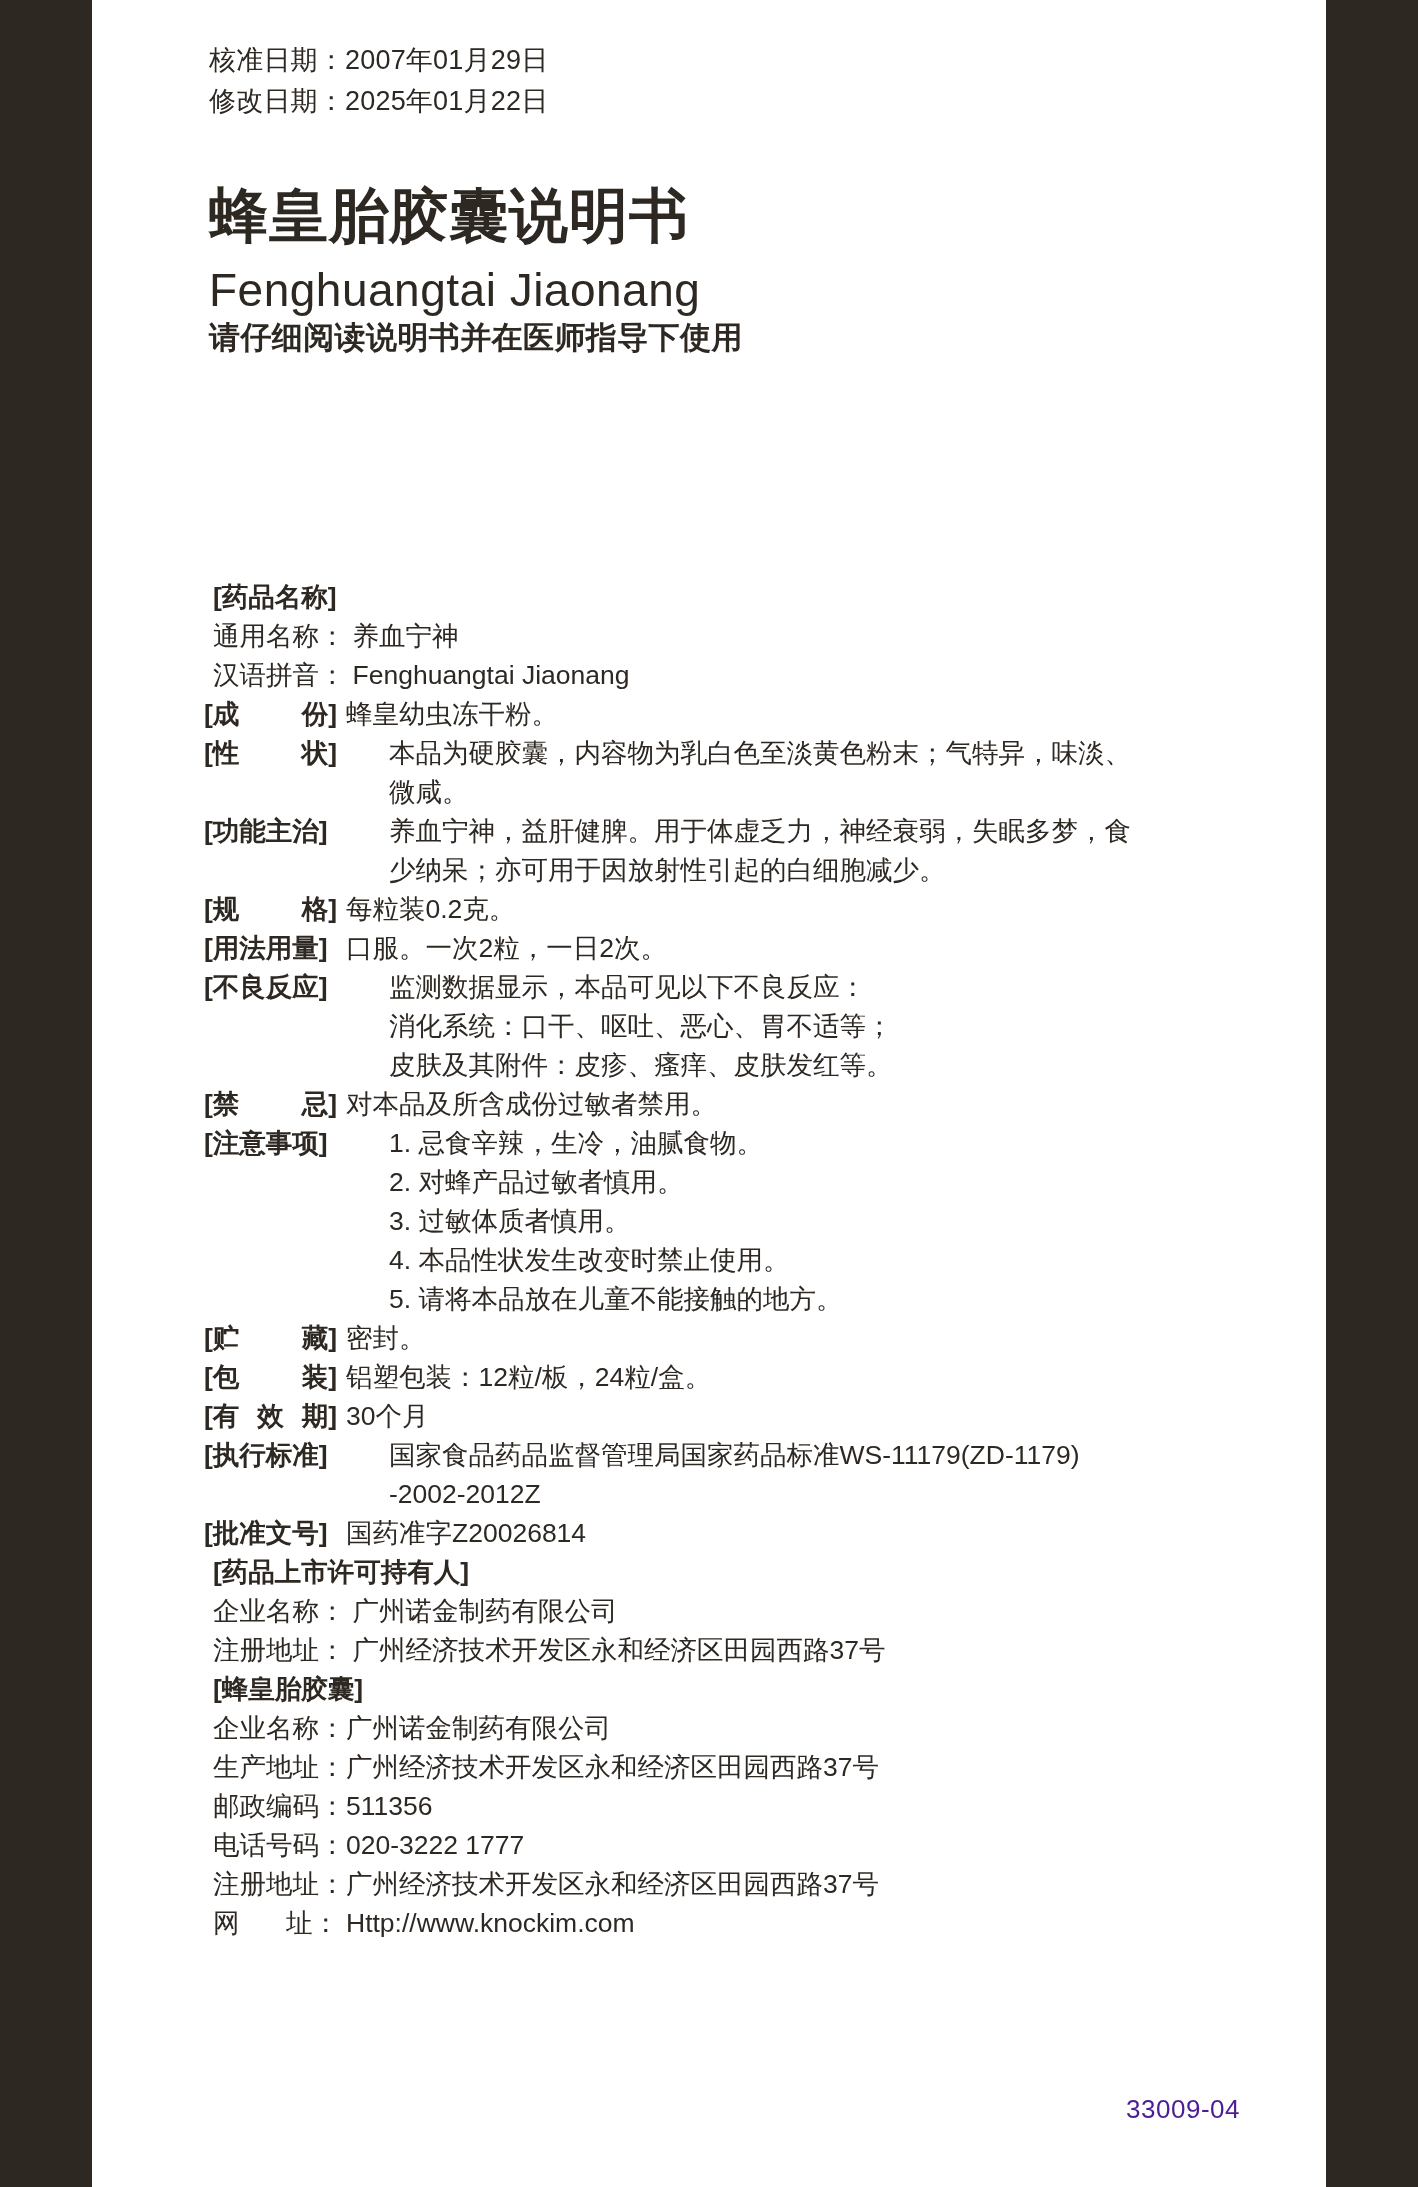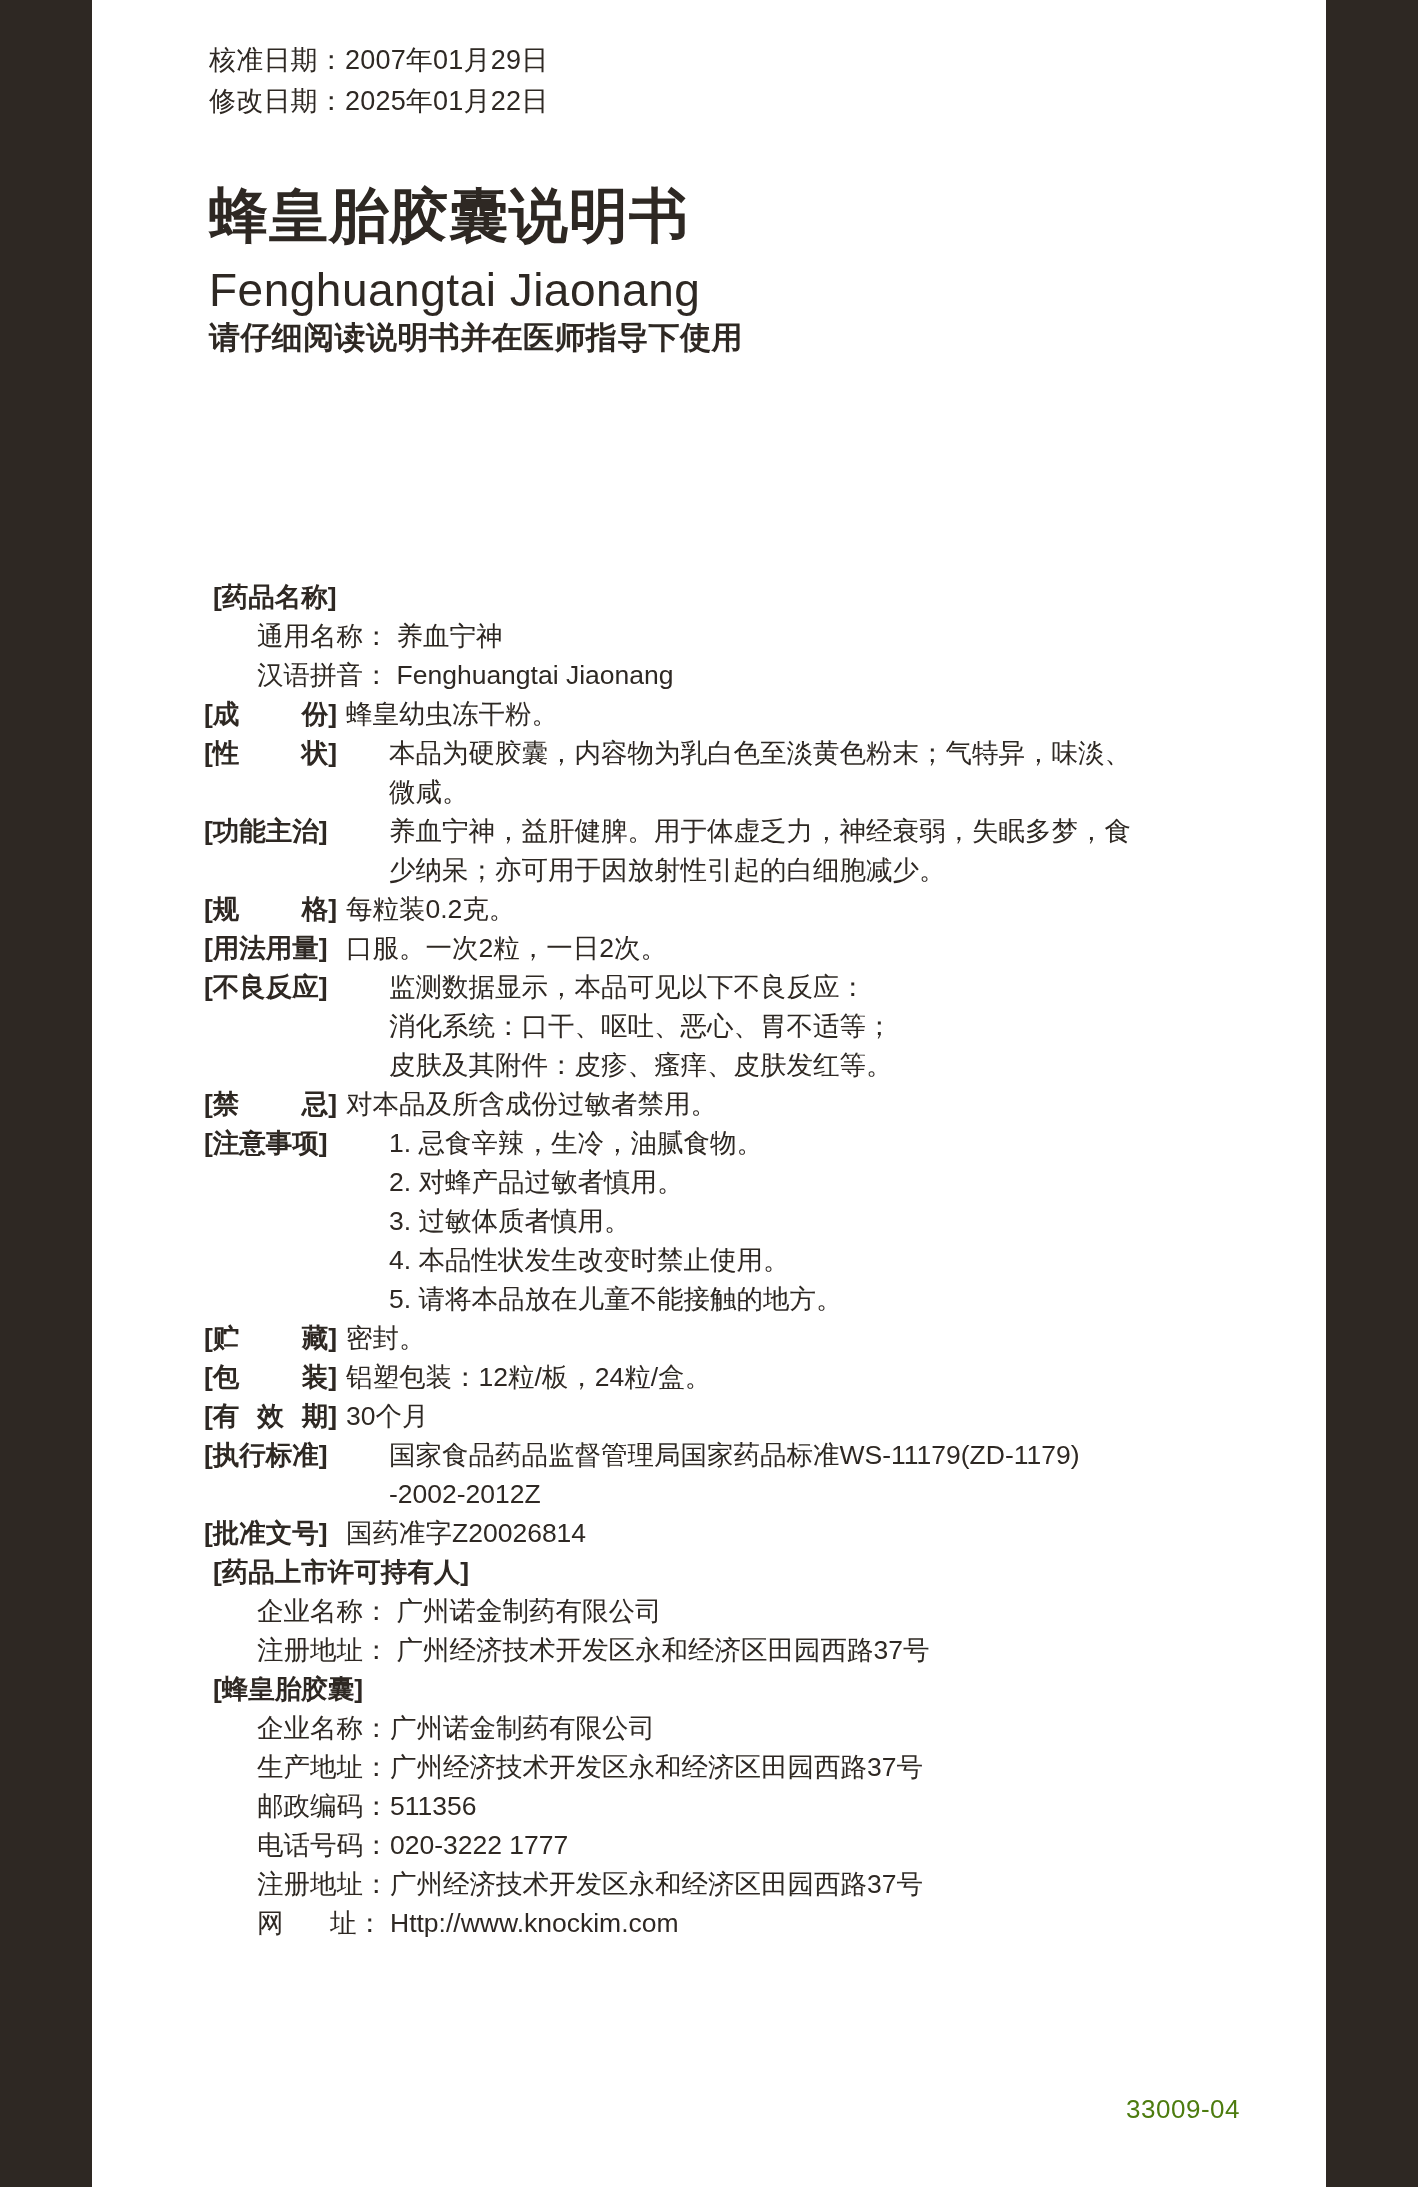"通用名称：" .kv .k { margin-left: 44px -> none }
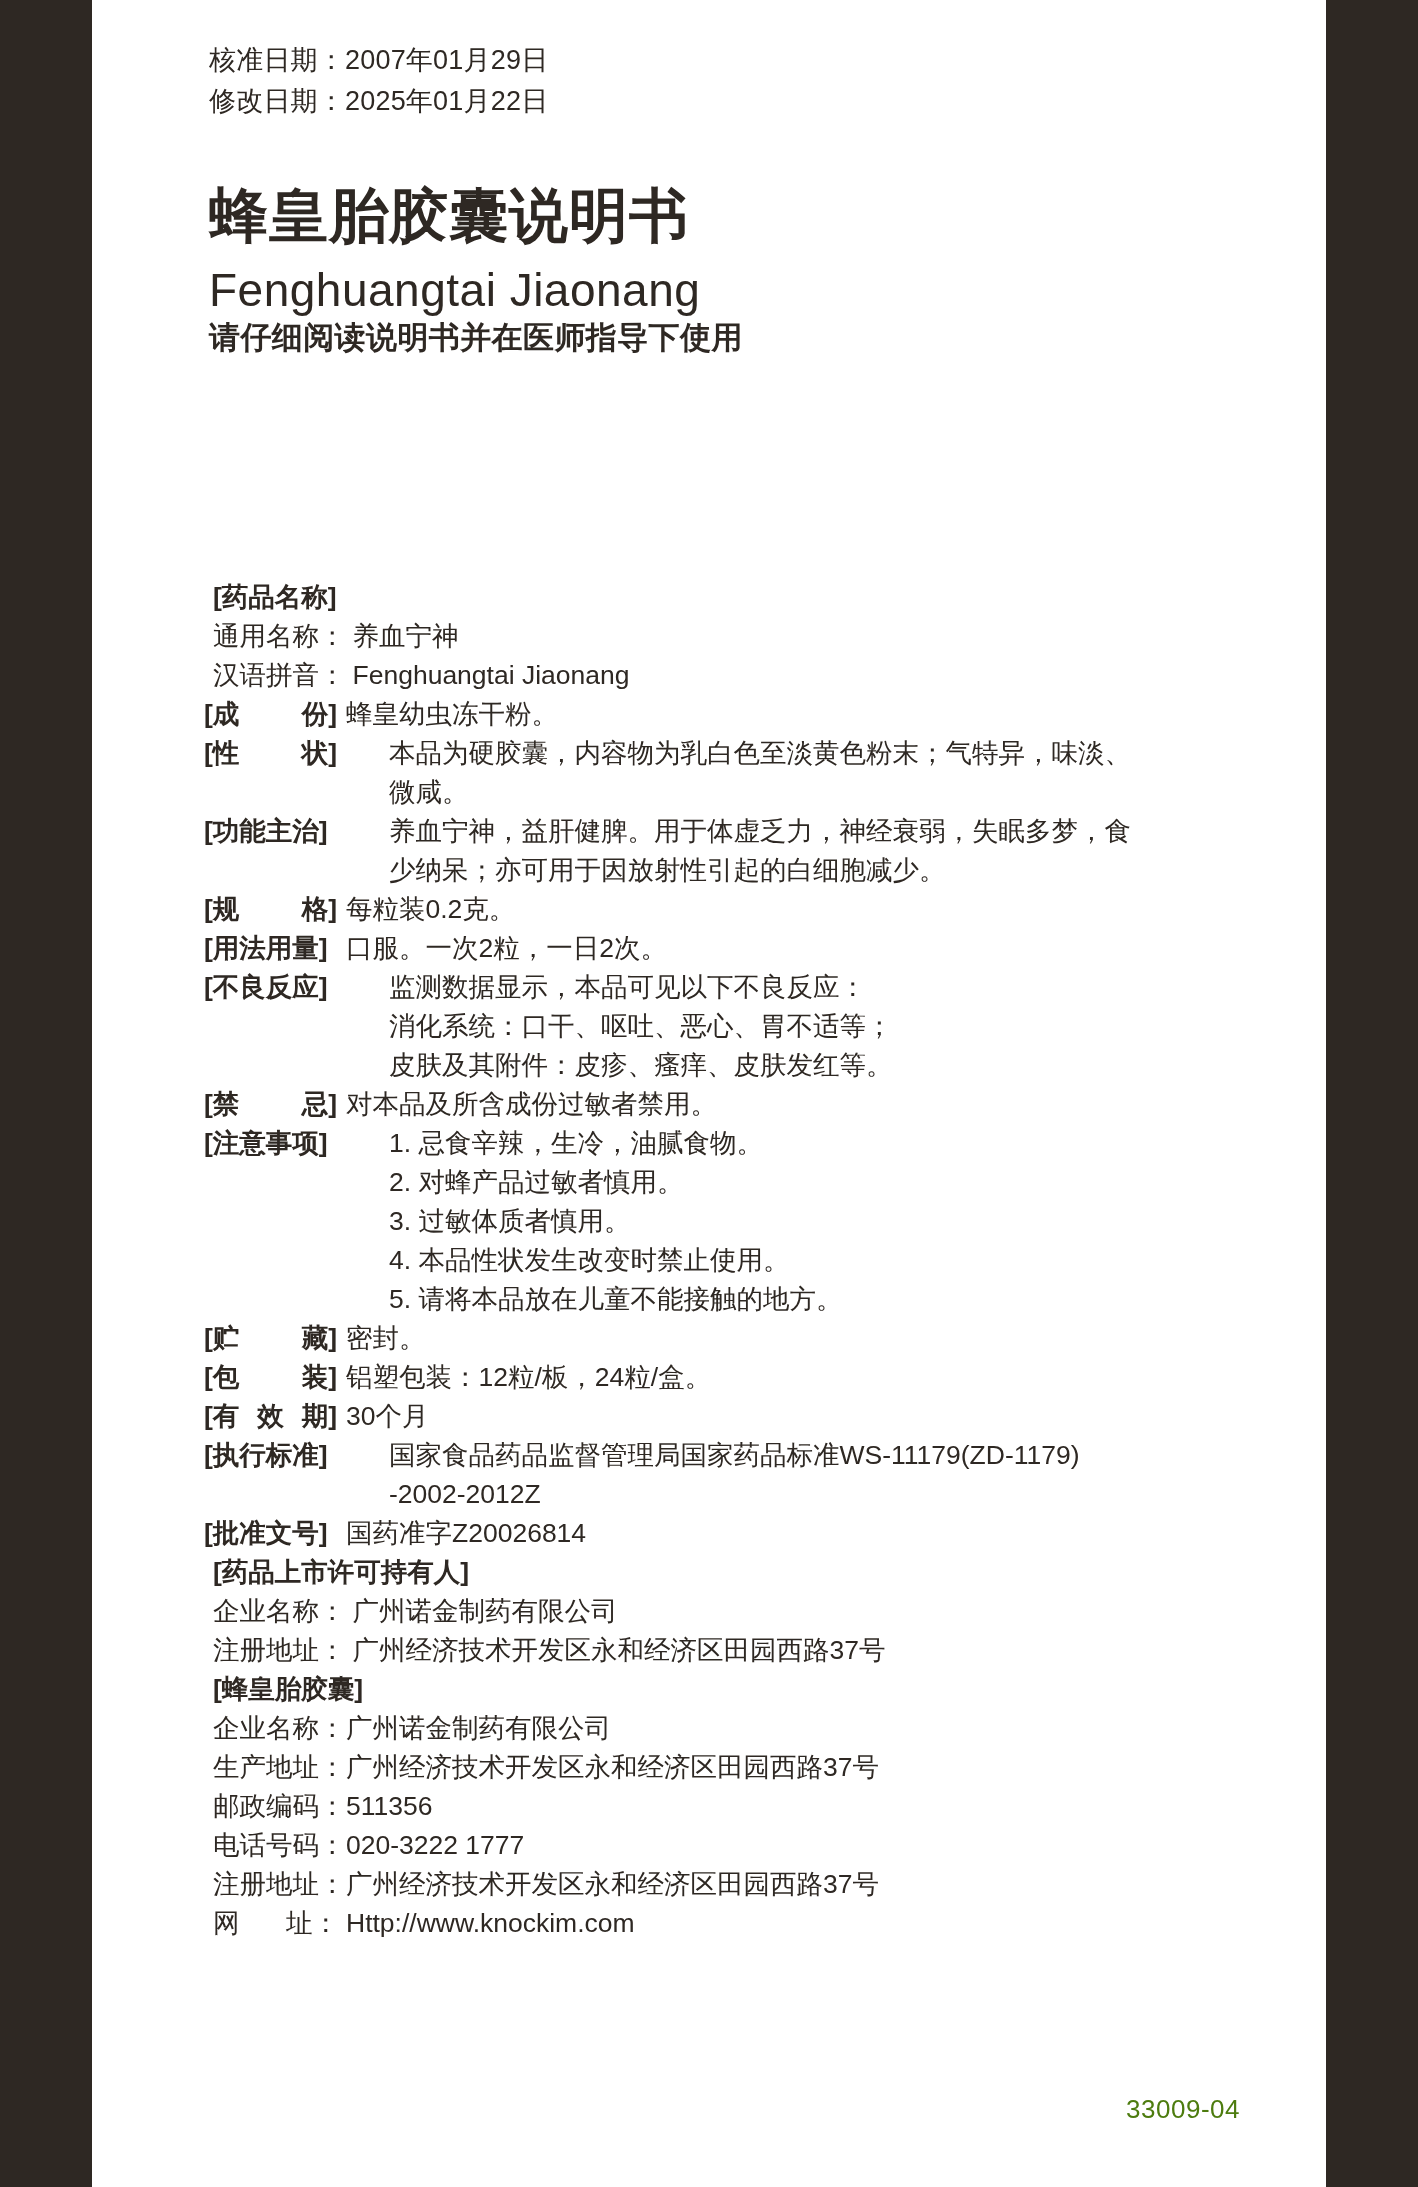"33009-04" .footer-code { color: #4d7c0f -> #4c1d95 }
